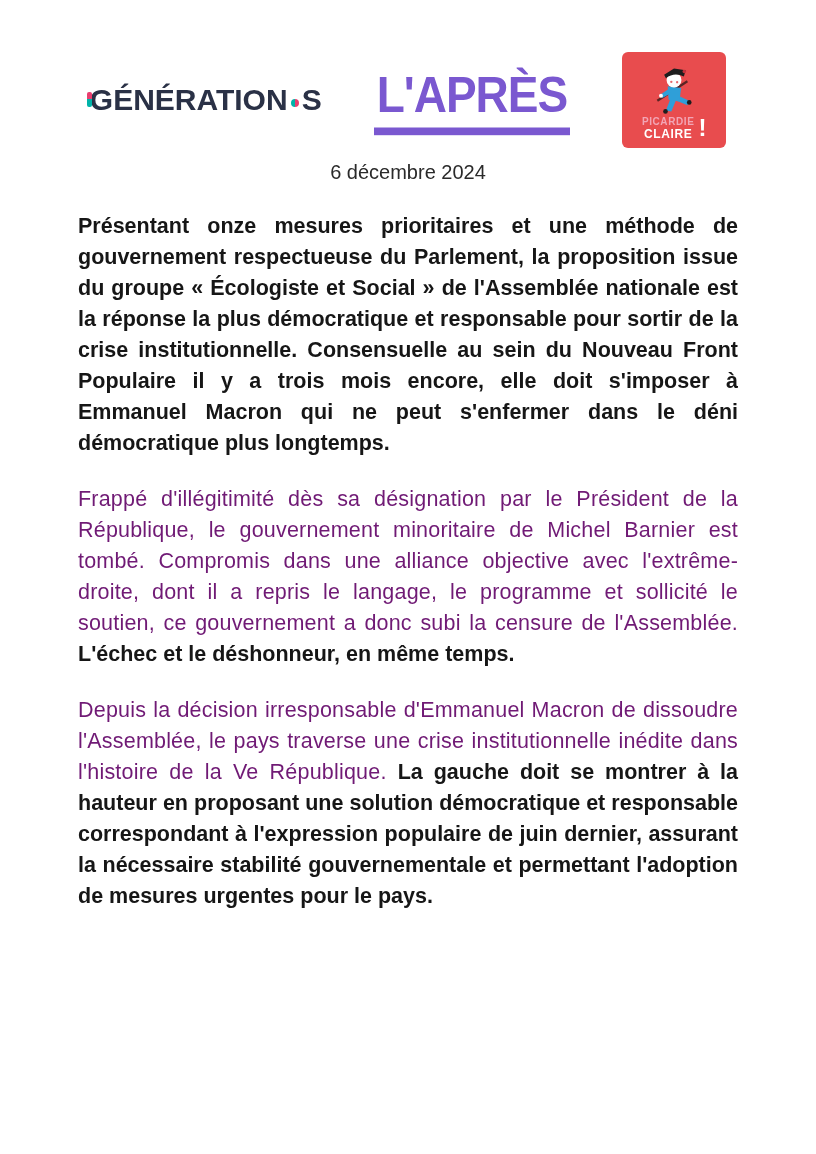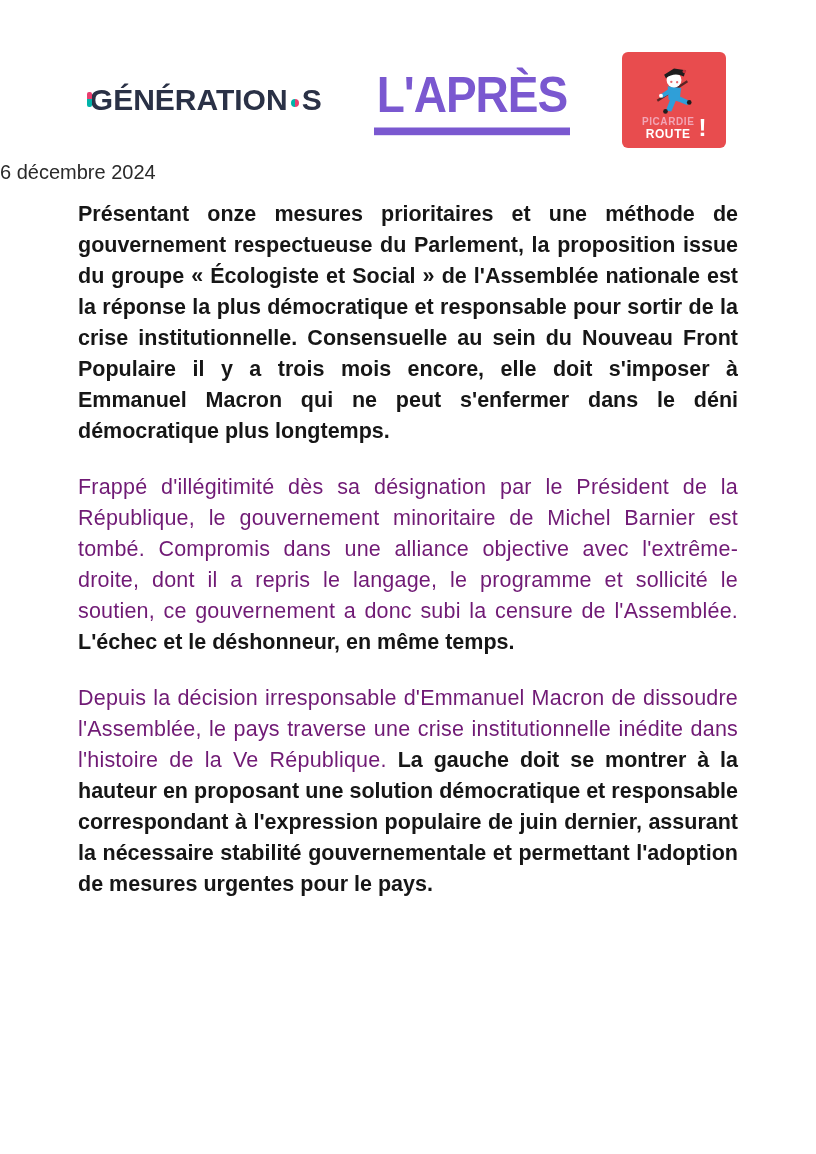"ROUTE" span.picardie-line2 { text: ROUTE -> CLAIRE }
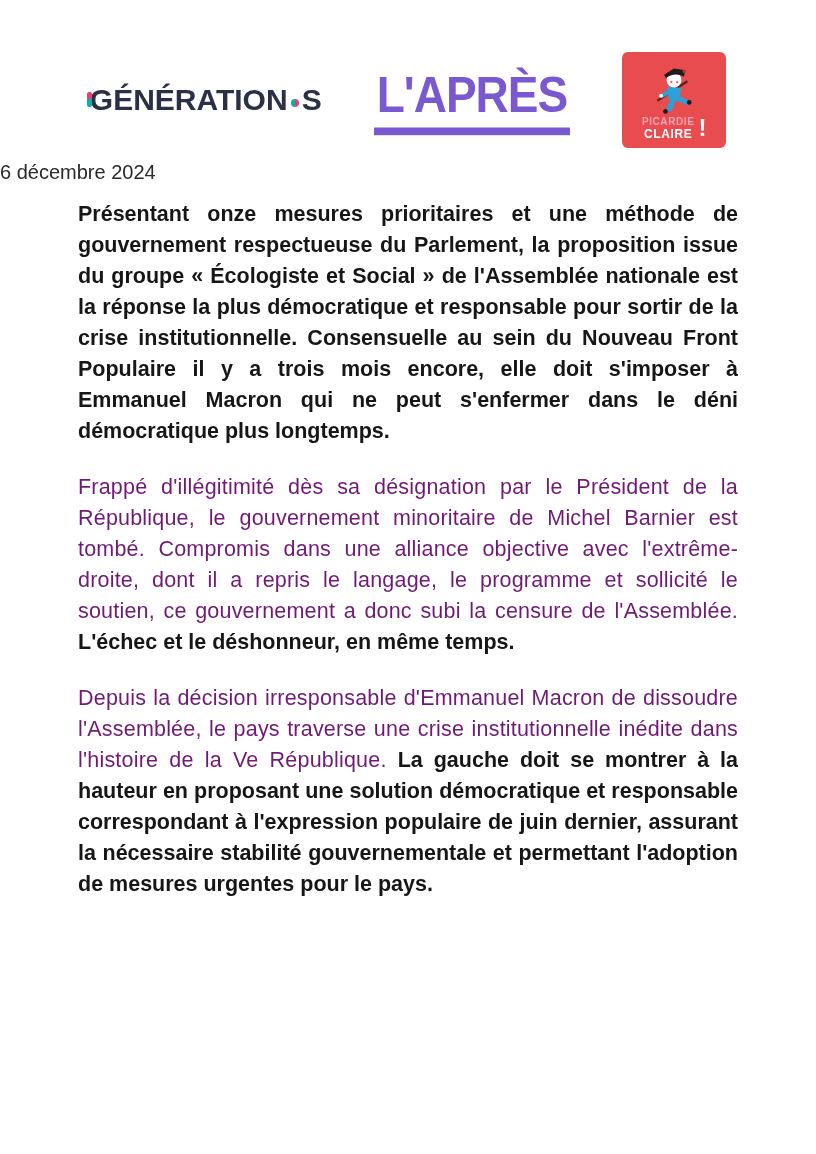"6 décembre 2024" .doc-date { text-align: none -> center }
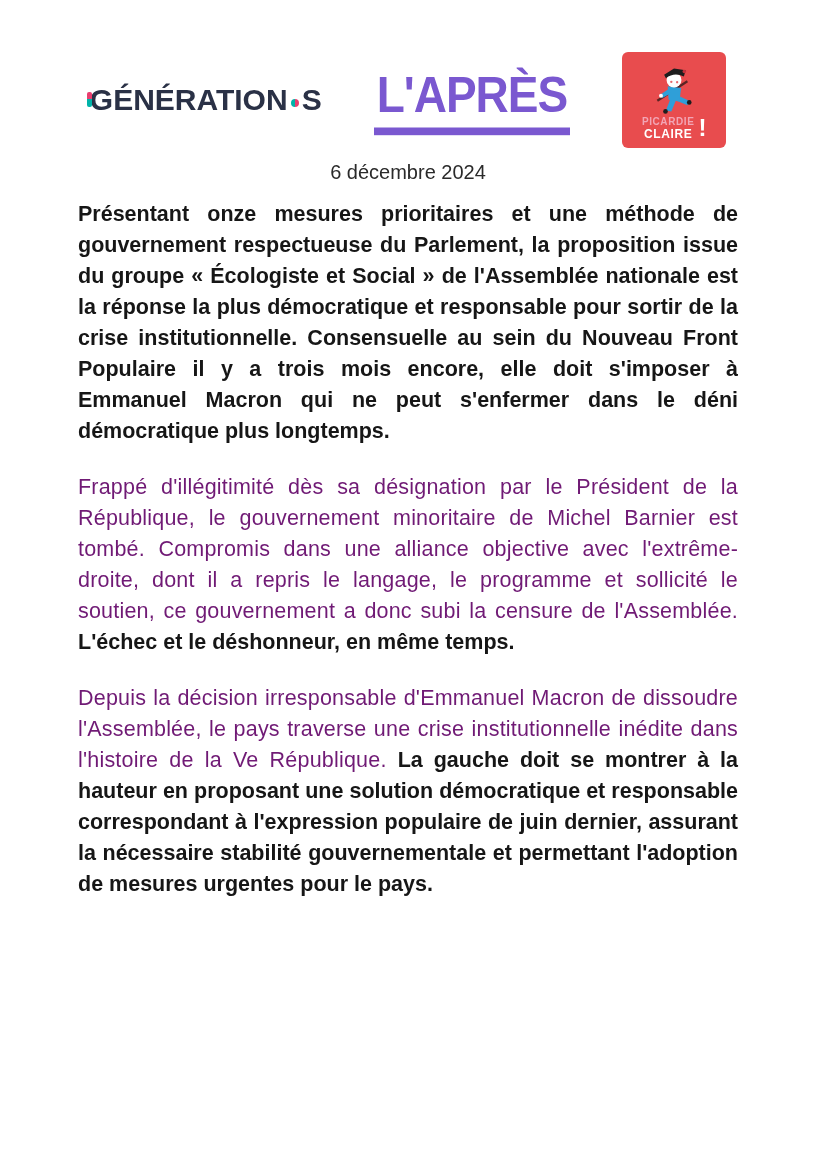"Présentant onze mesures prioritaires et" .body-text { margin: 15px auto 0 -> 27px auto 0 }
